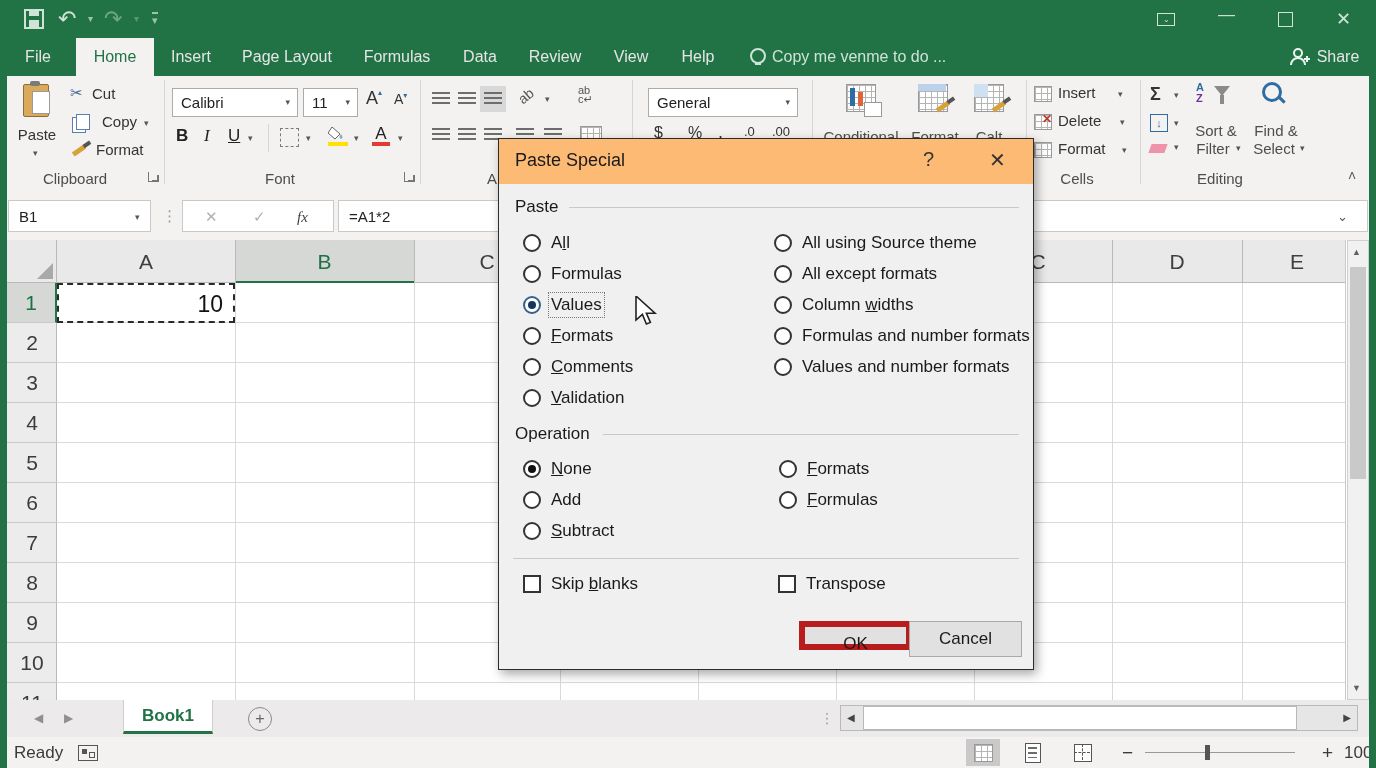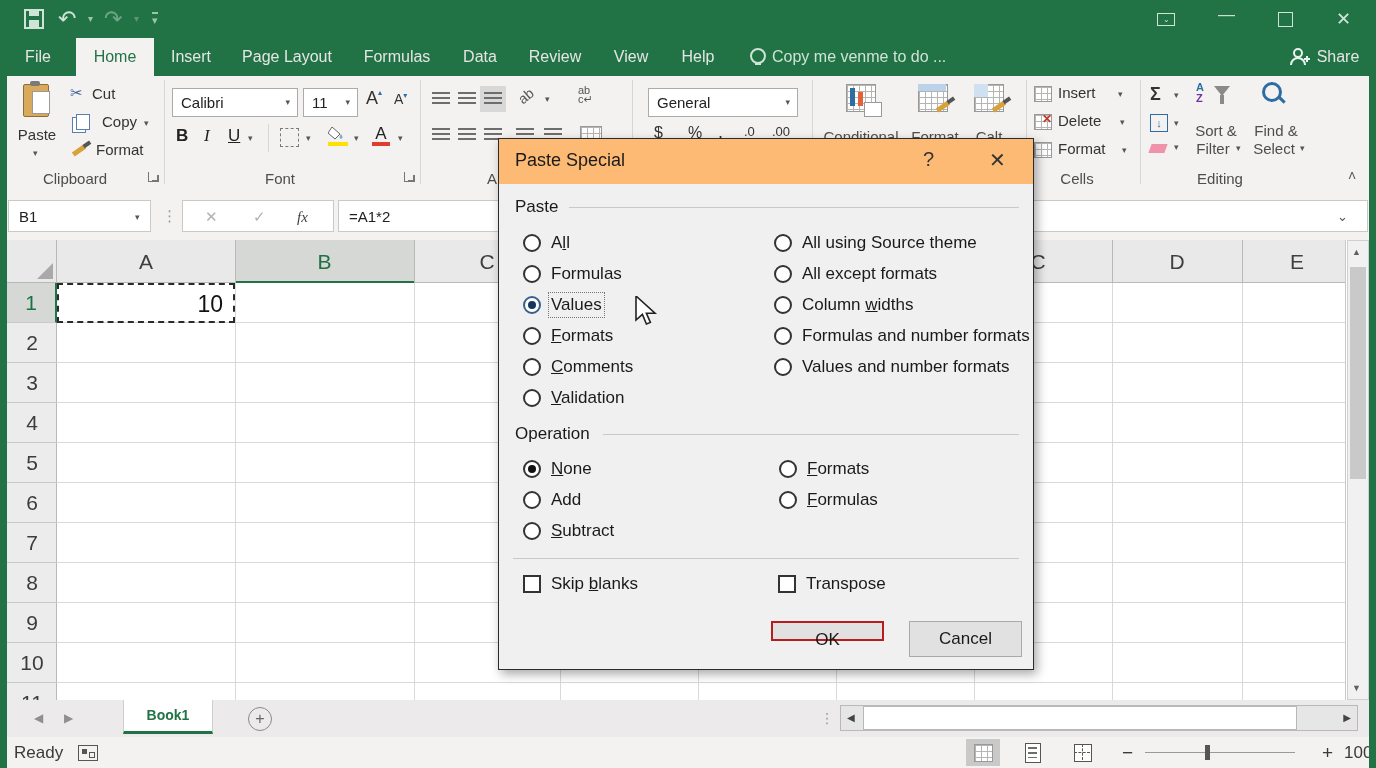"OK" div.ab { border: 2px solid #b91c1c -> 6px solid #b91c1c; height: 20px -> 29px; left: 272px -> 300px }
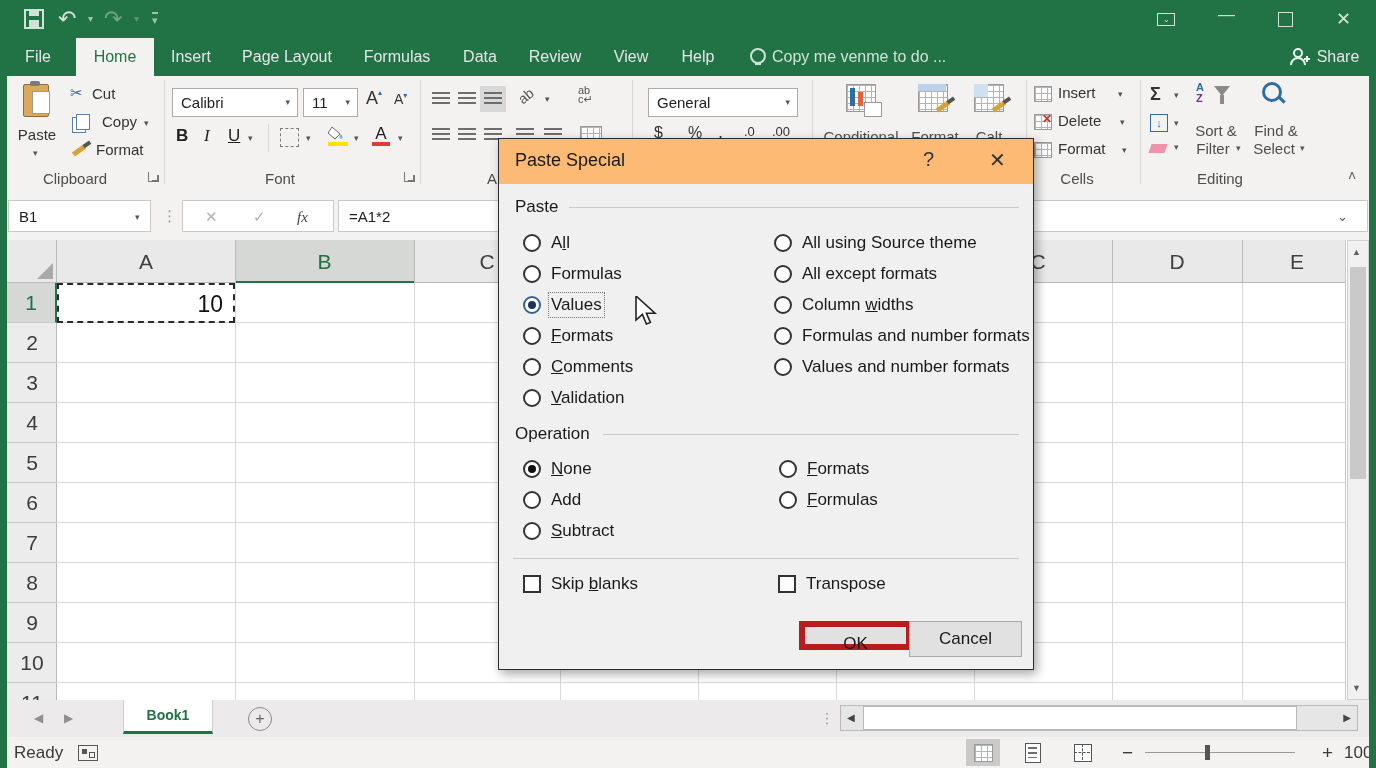"Book1" span { font-size: 14px -> 17px }
